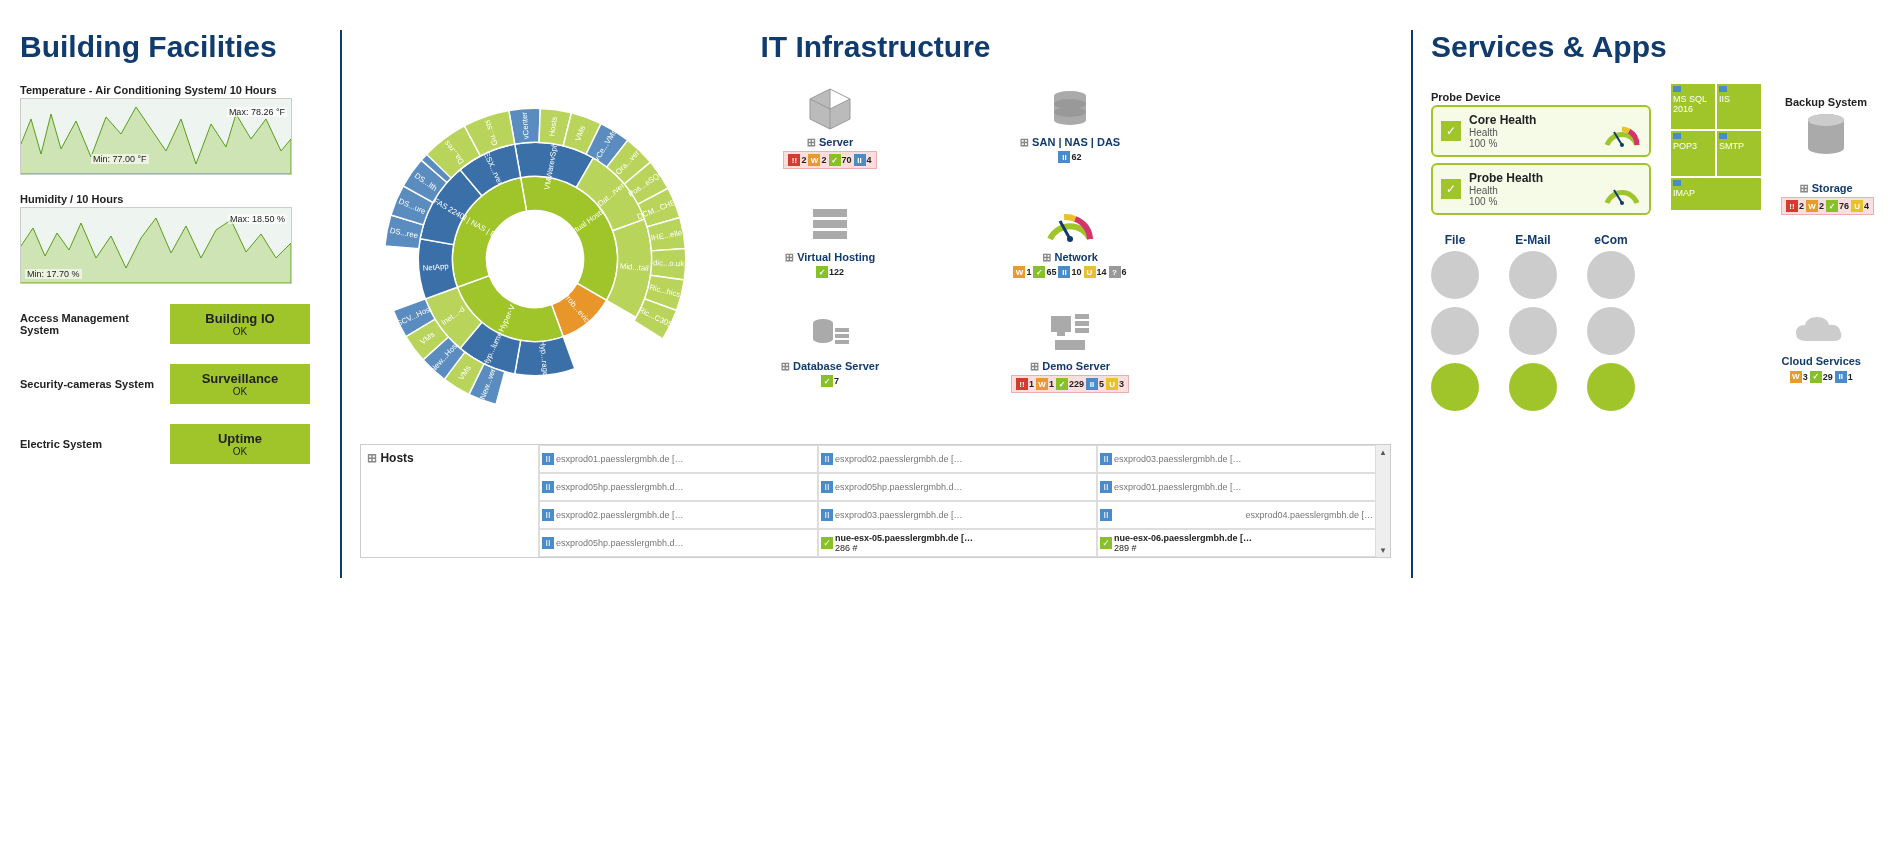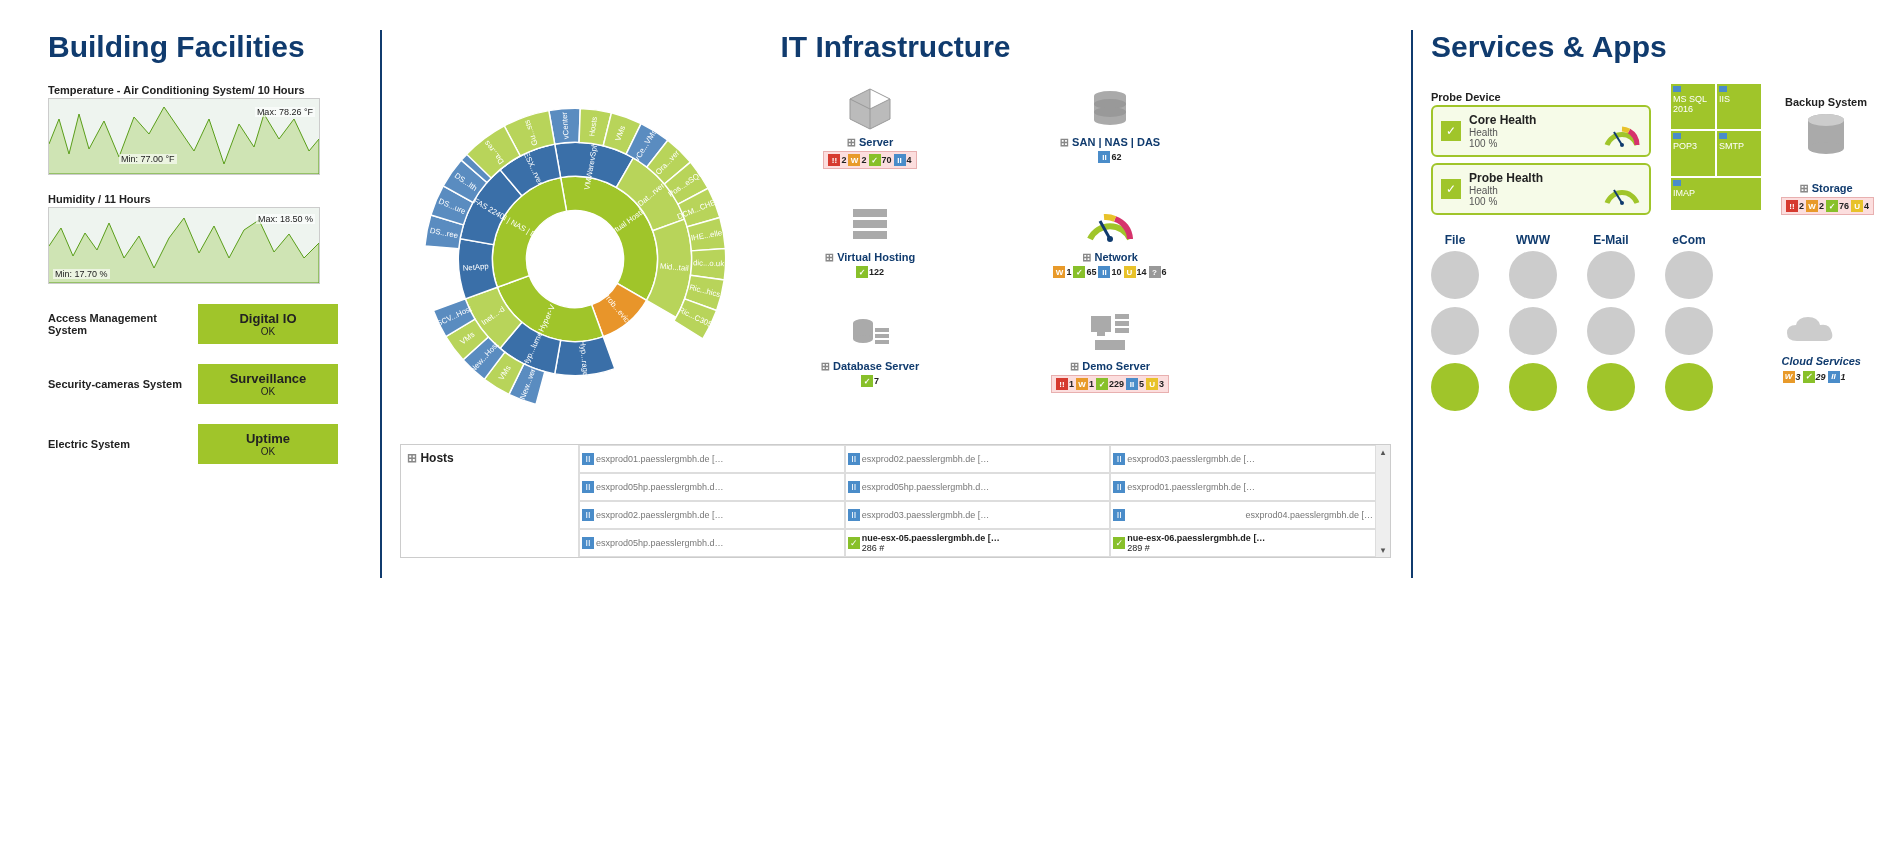"Building Facilities" .col1 { margin-left: 28px -> none; padding-right: 22px -> 10px }
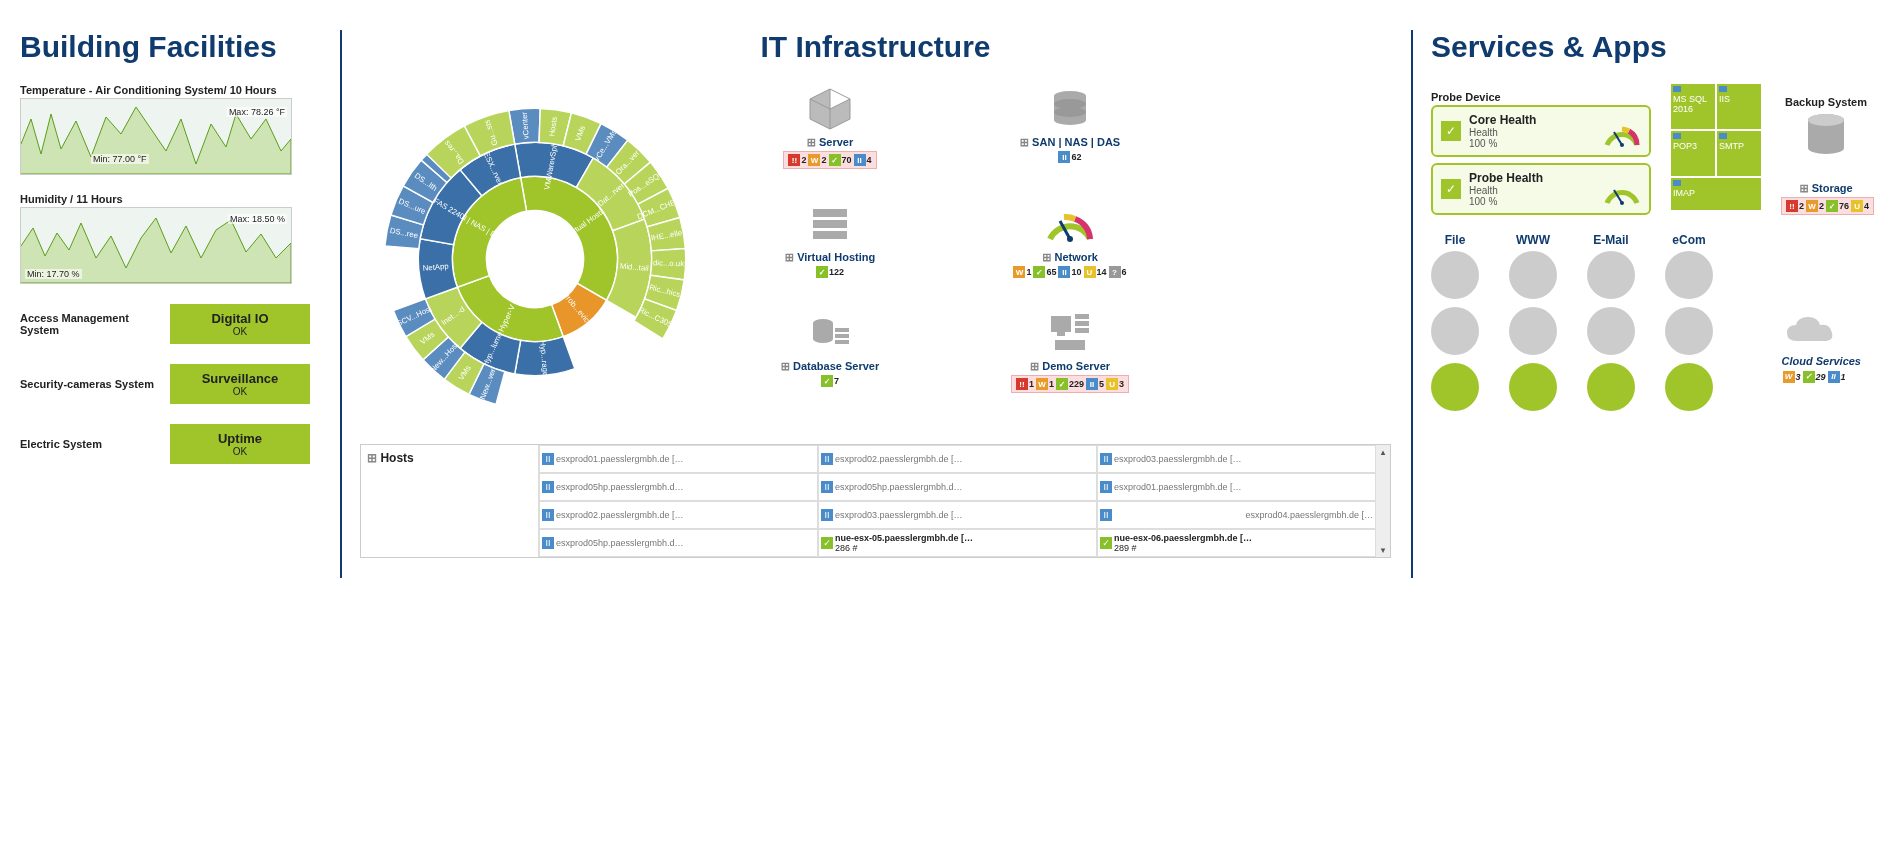"Humidity / 11 Hours" div.subhead { text: 11 -> 10 }
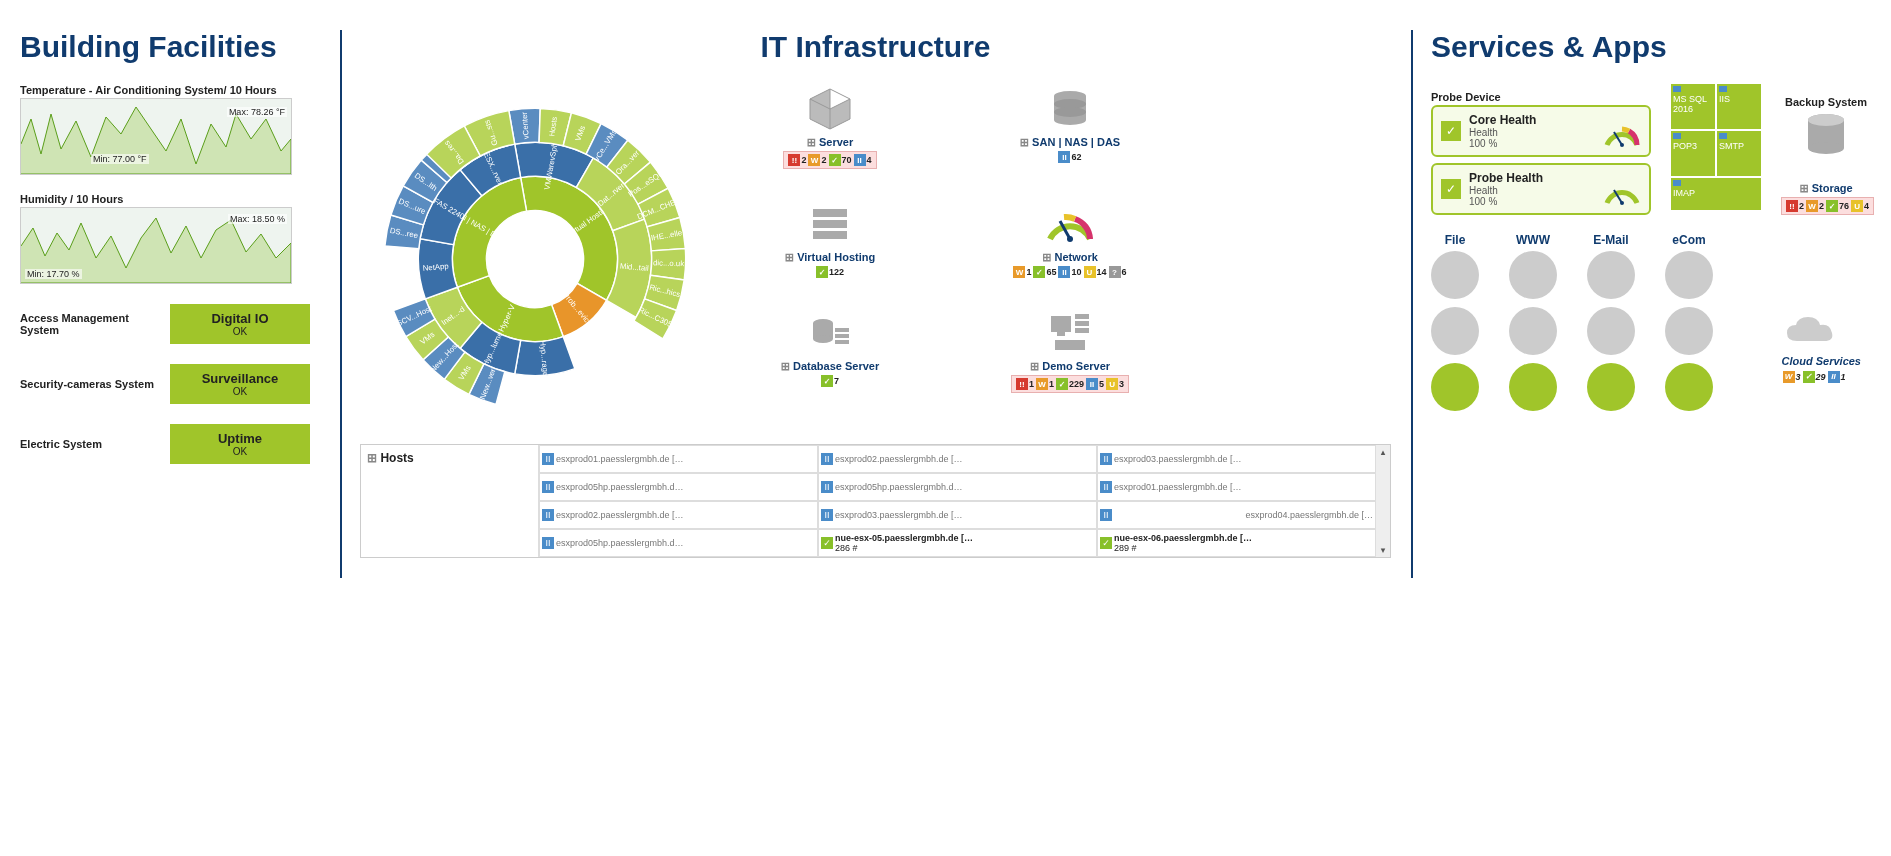"WWW" div.svc { html: <div> <div>WWW</div> <div> <div></div> <div></div> <div></div> </div> </div> -> none }
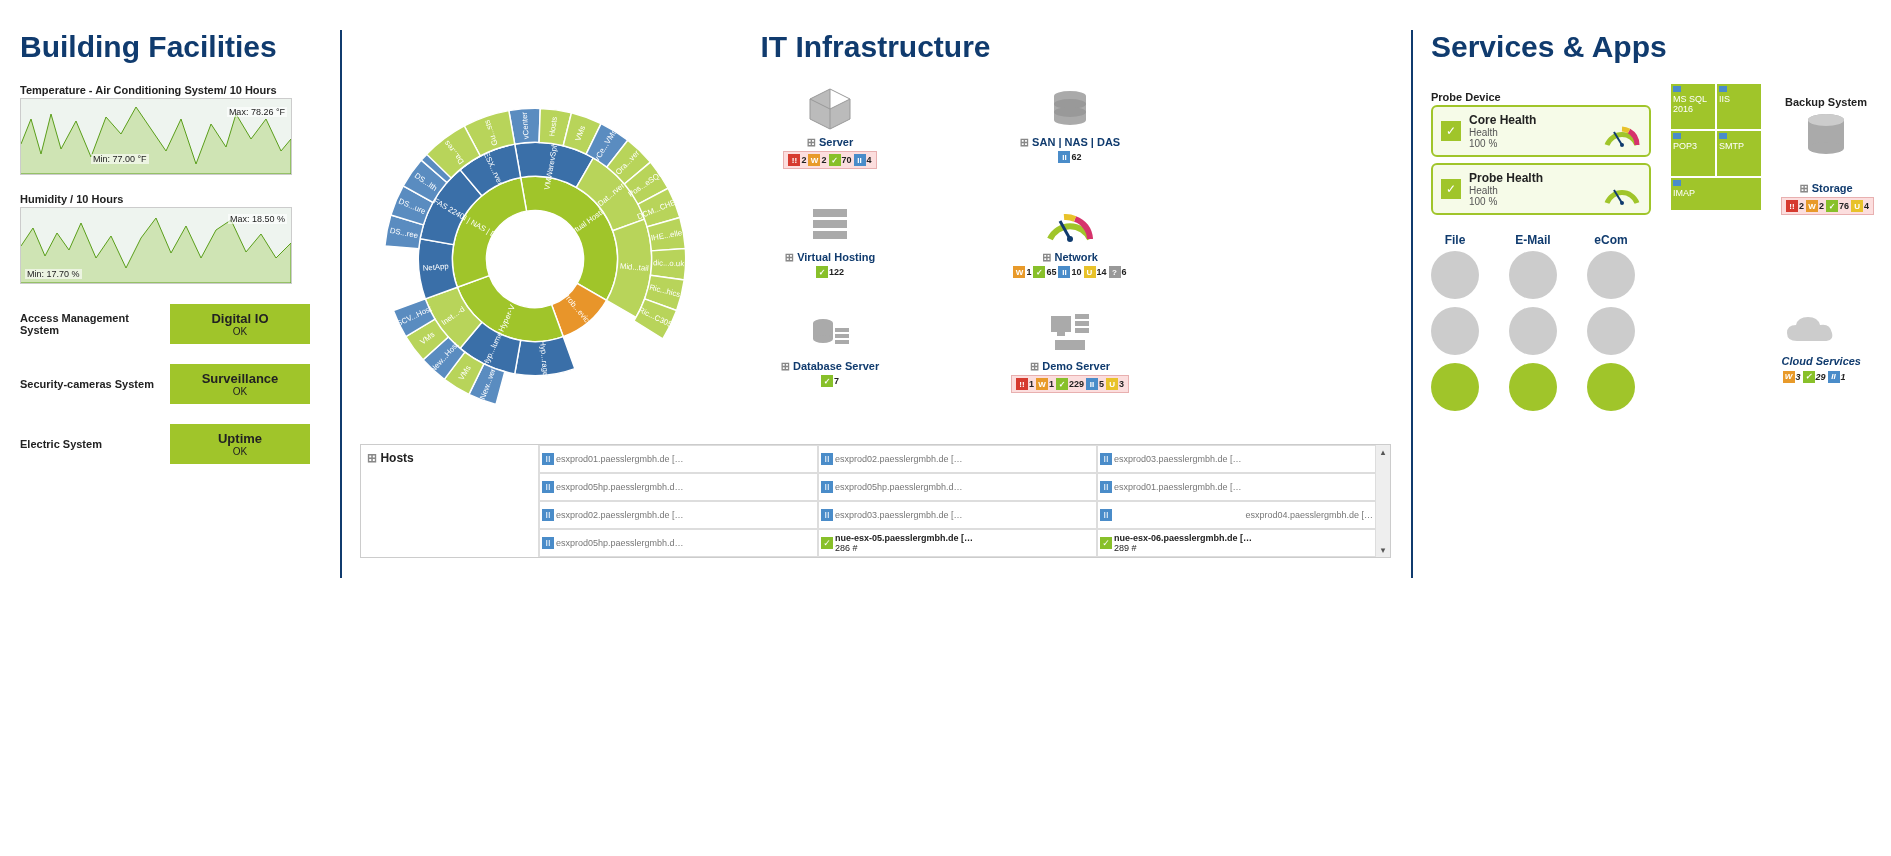"Digital IO" span.t { text: Digital -> Building }
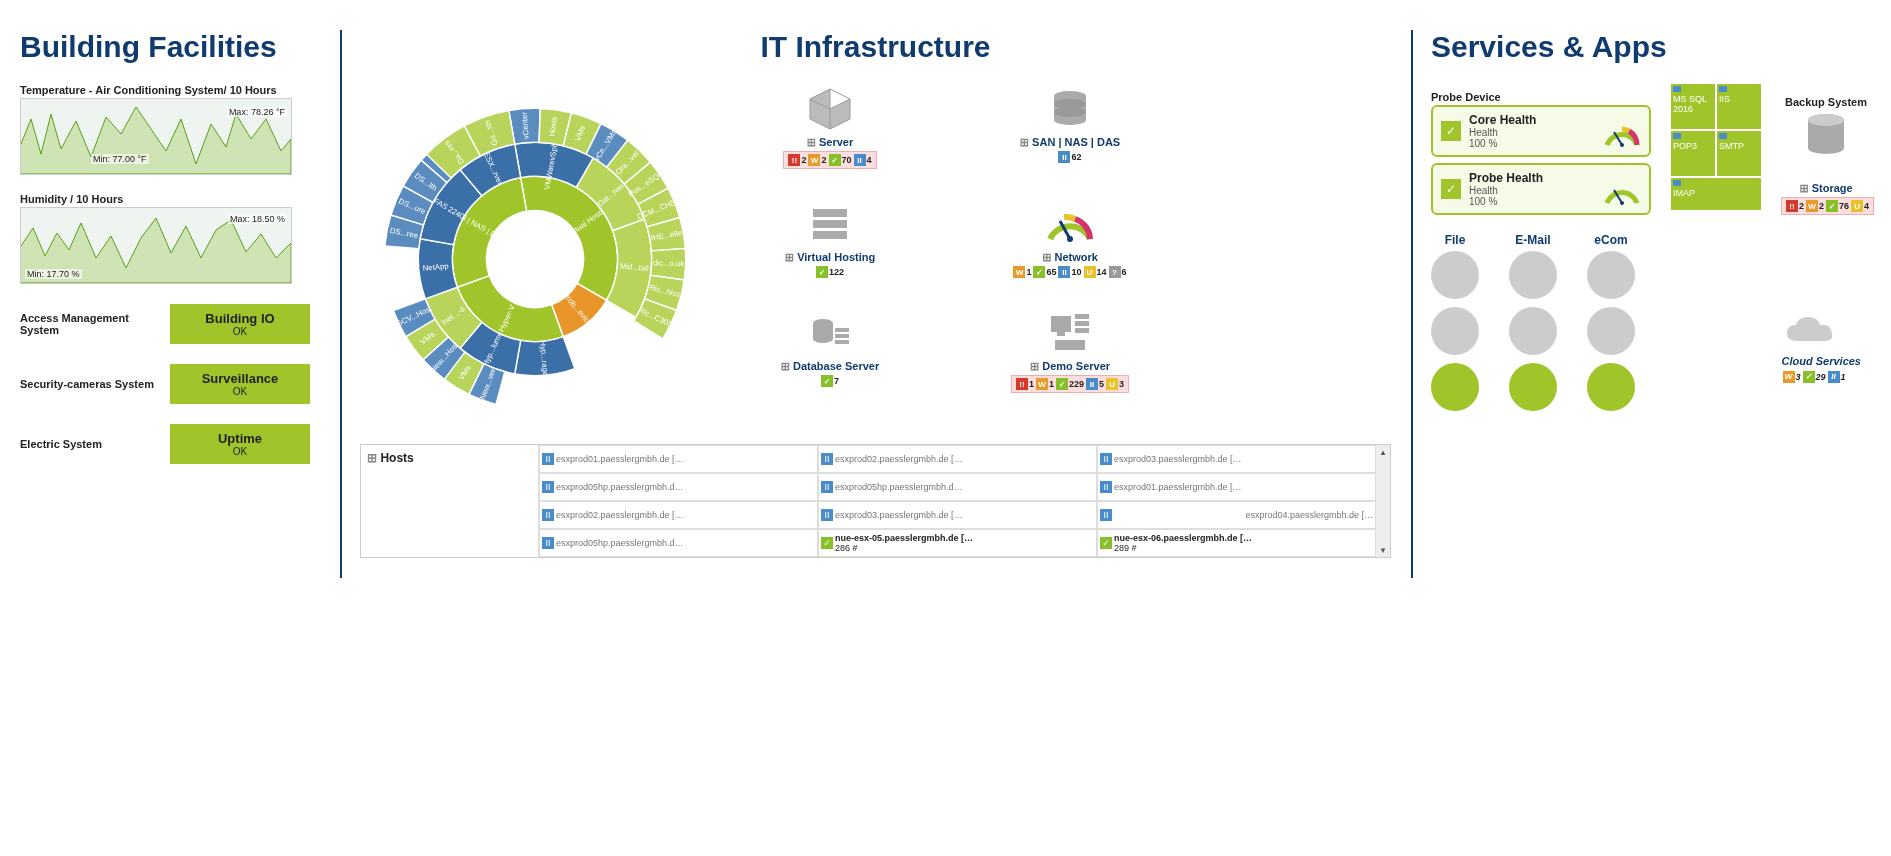"Cloud Services" .cloud { font-style: italic -> none; text-align: left -> center }
